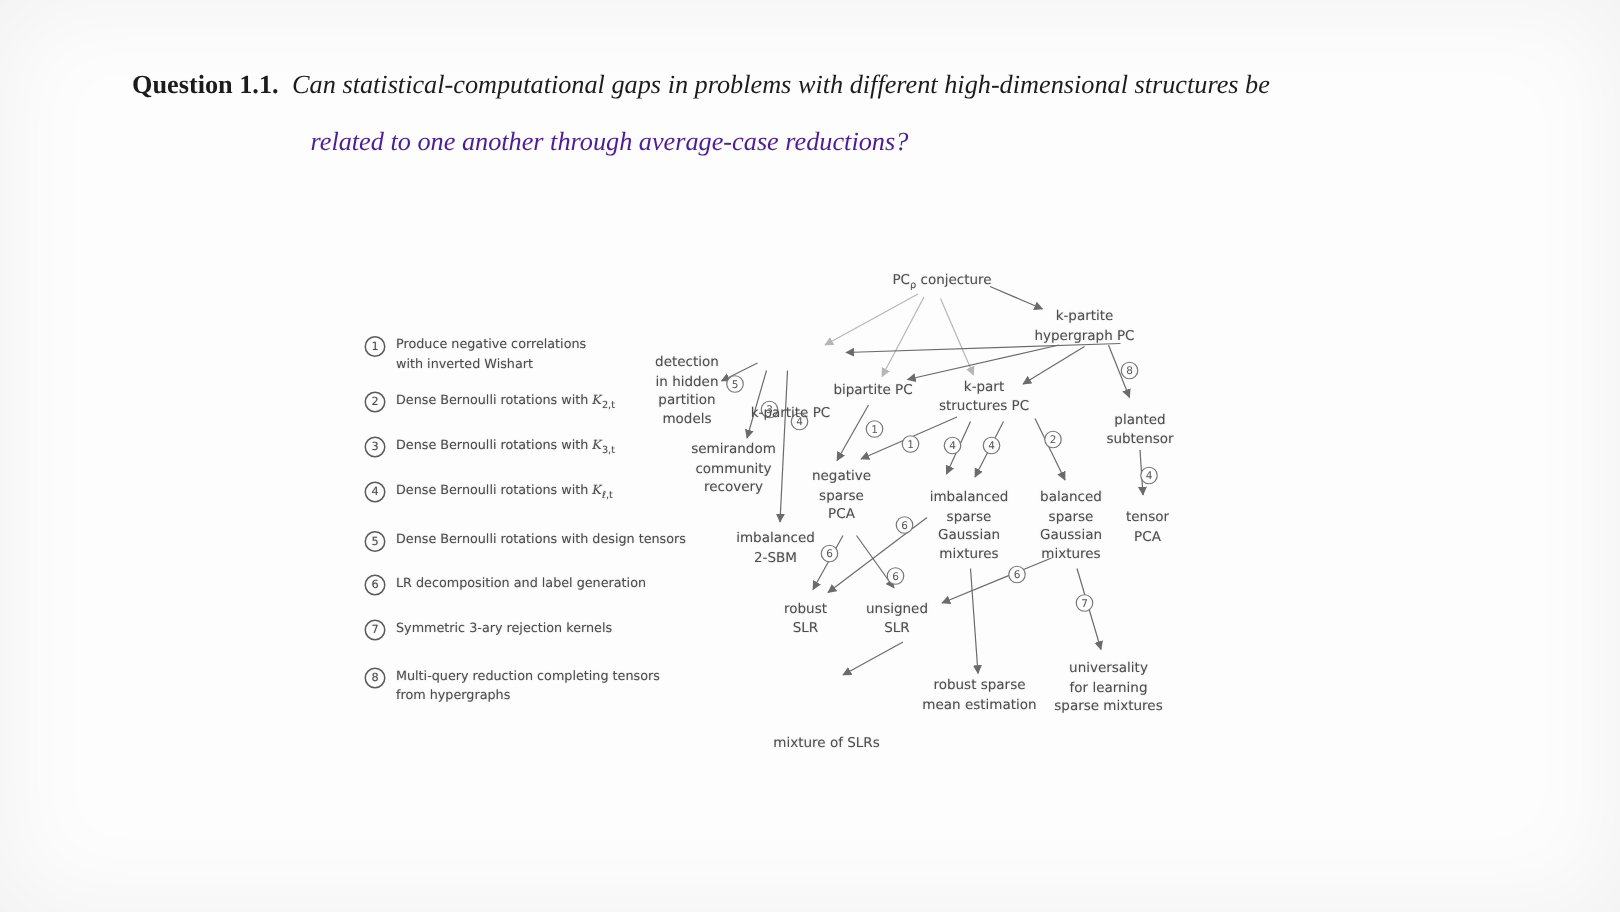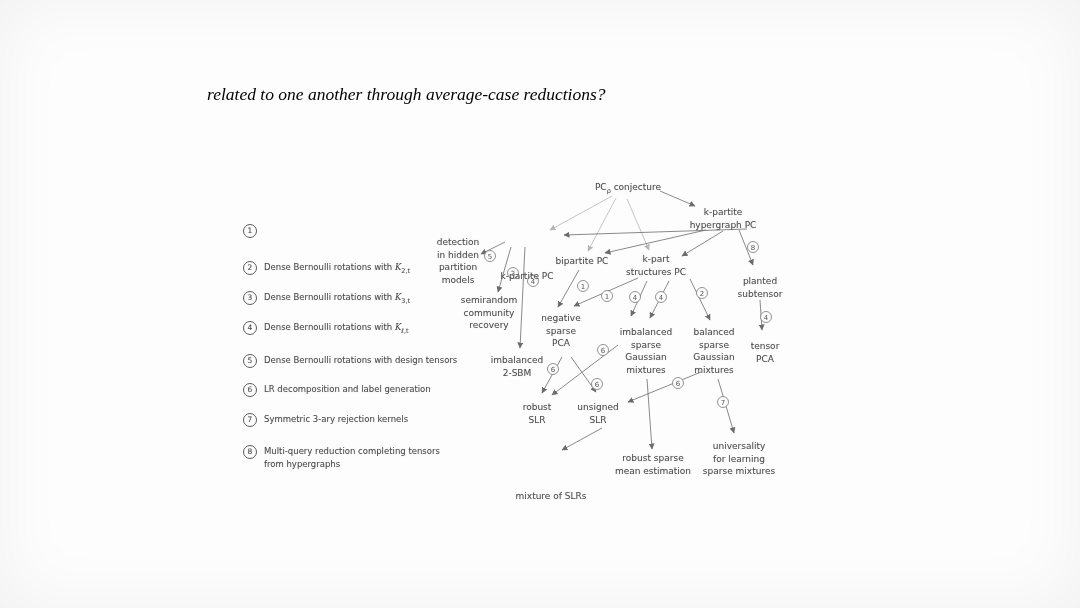"Question 1.1. Can" div.question-line1 { html: none -> <div> <span>Question 1.1.</span><span>Can statistical-computational gaps in problems with different high-dimensional structures be</span> </div> }
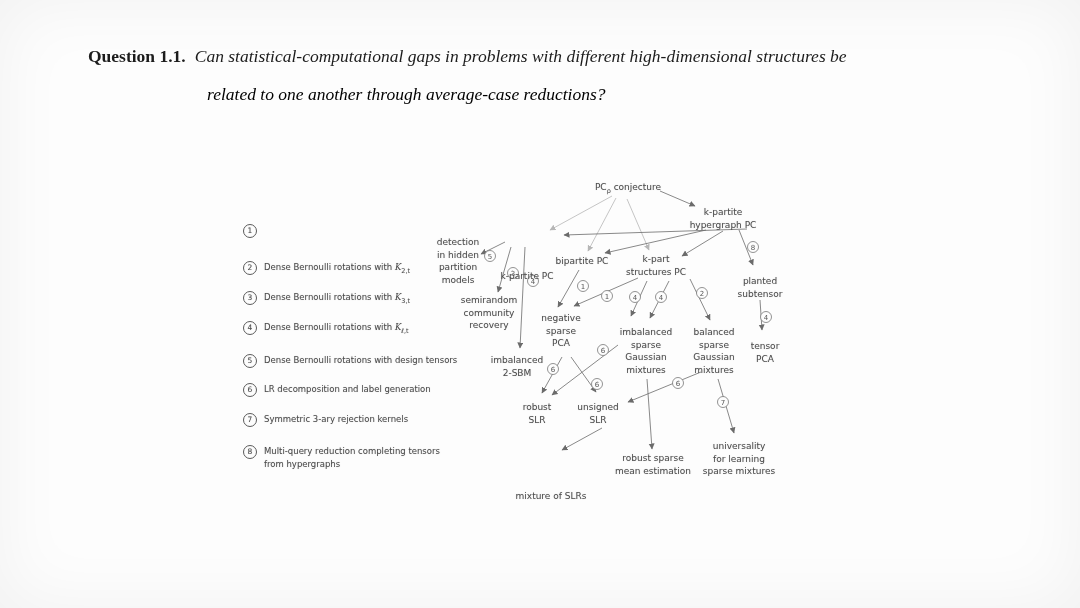"related to one another through" .question-line2 { color: #000000 -> #4c1d95 }
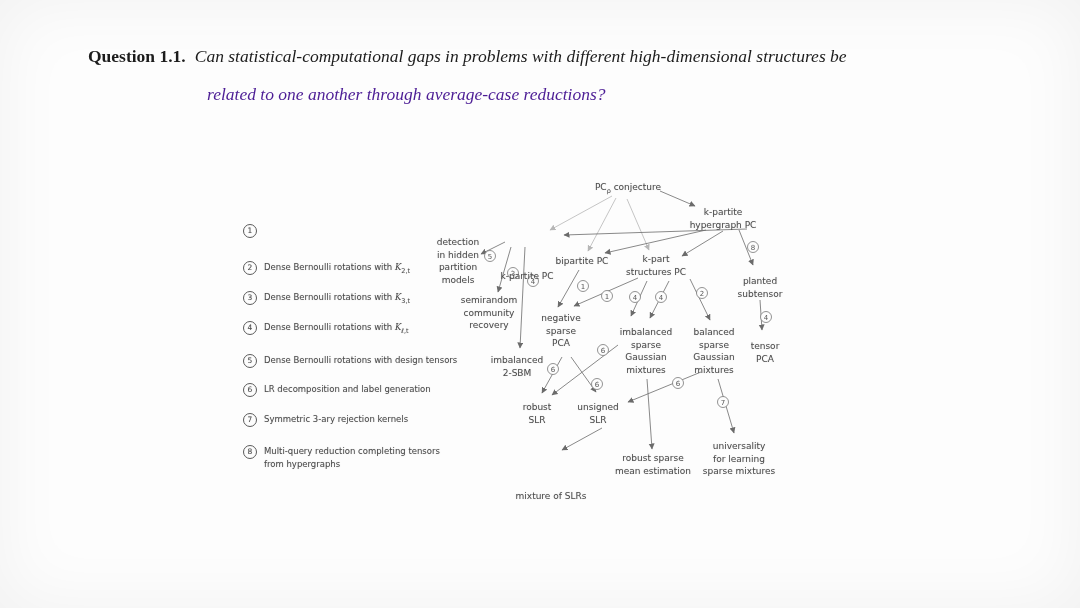"Produce negative correlations" span.ltext { html: none -> <span>Produce negative correlations with inverted Wishart</span> }
